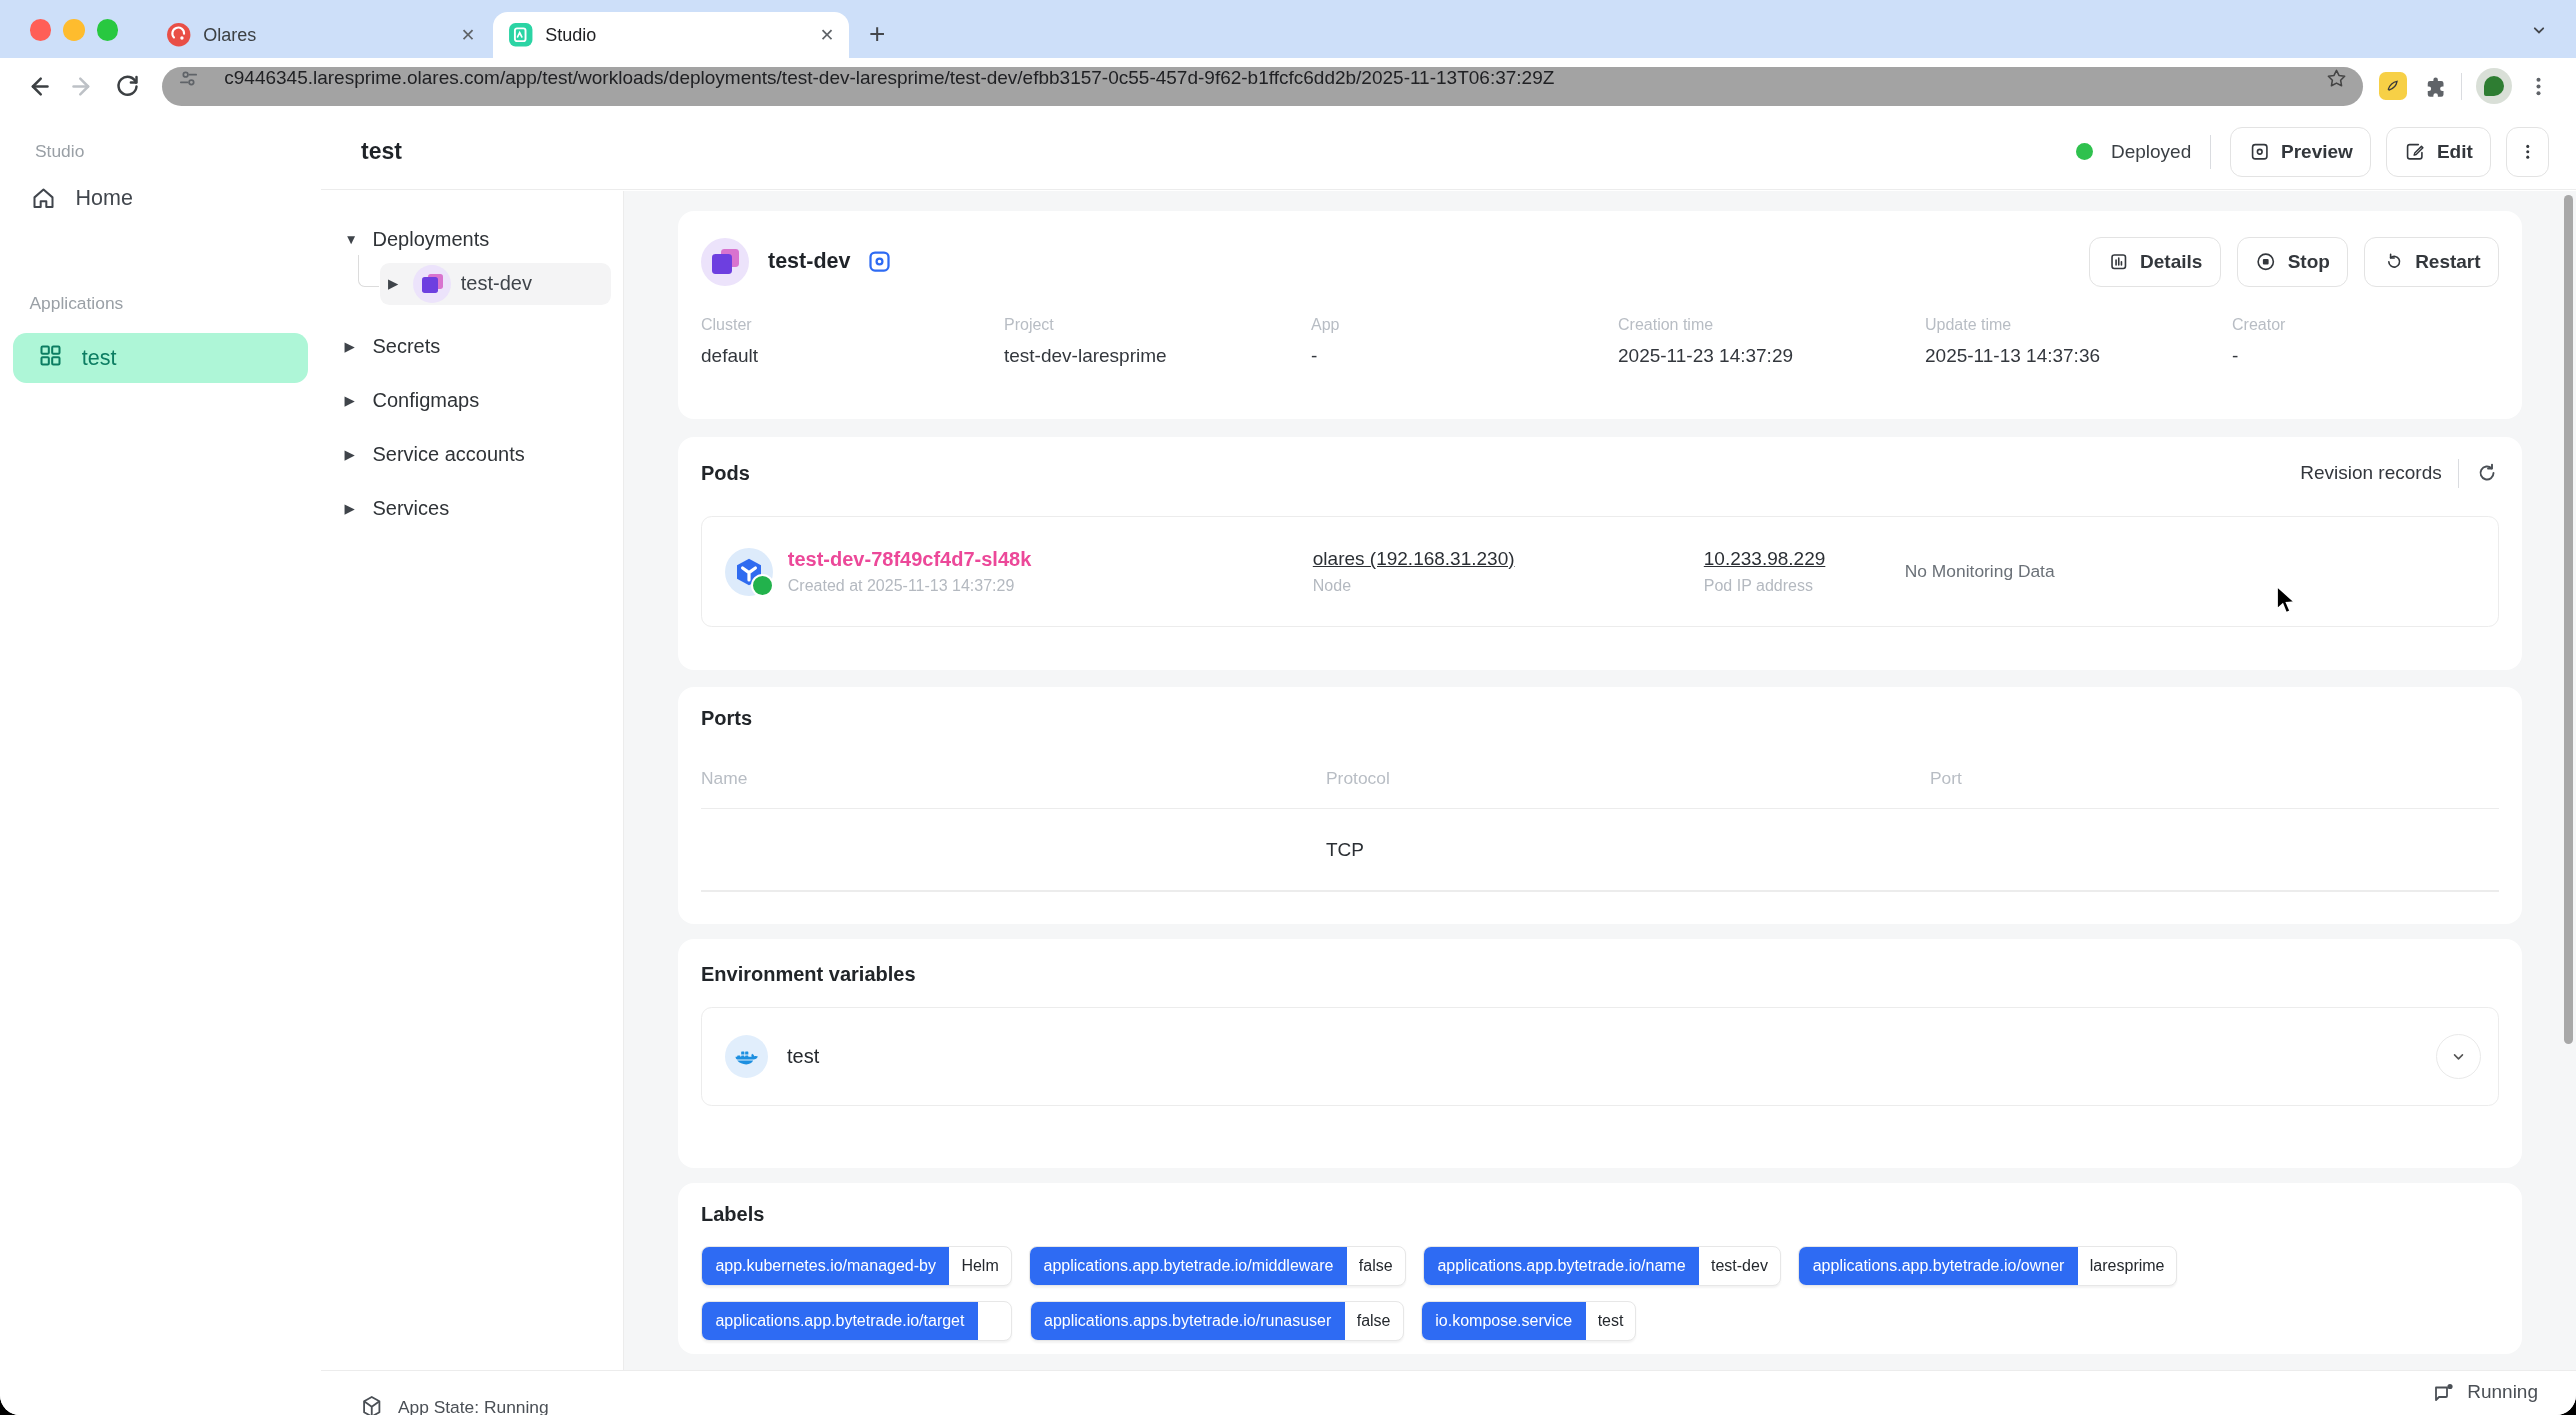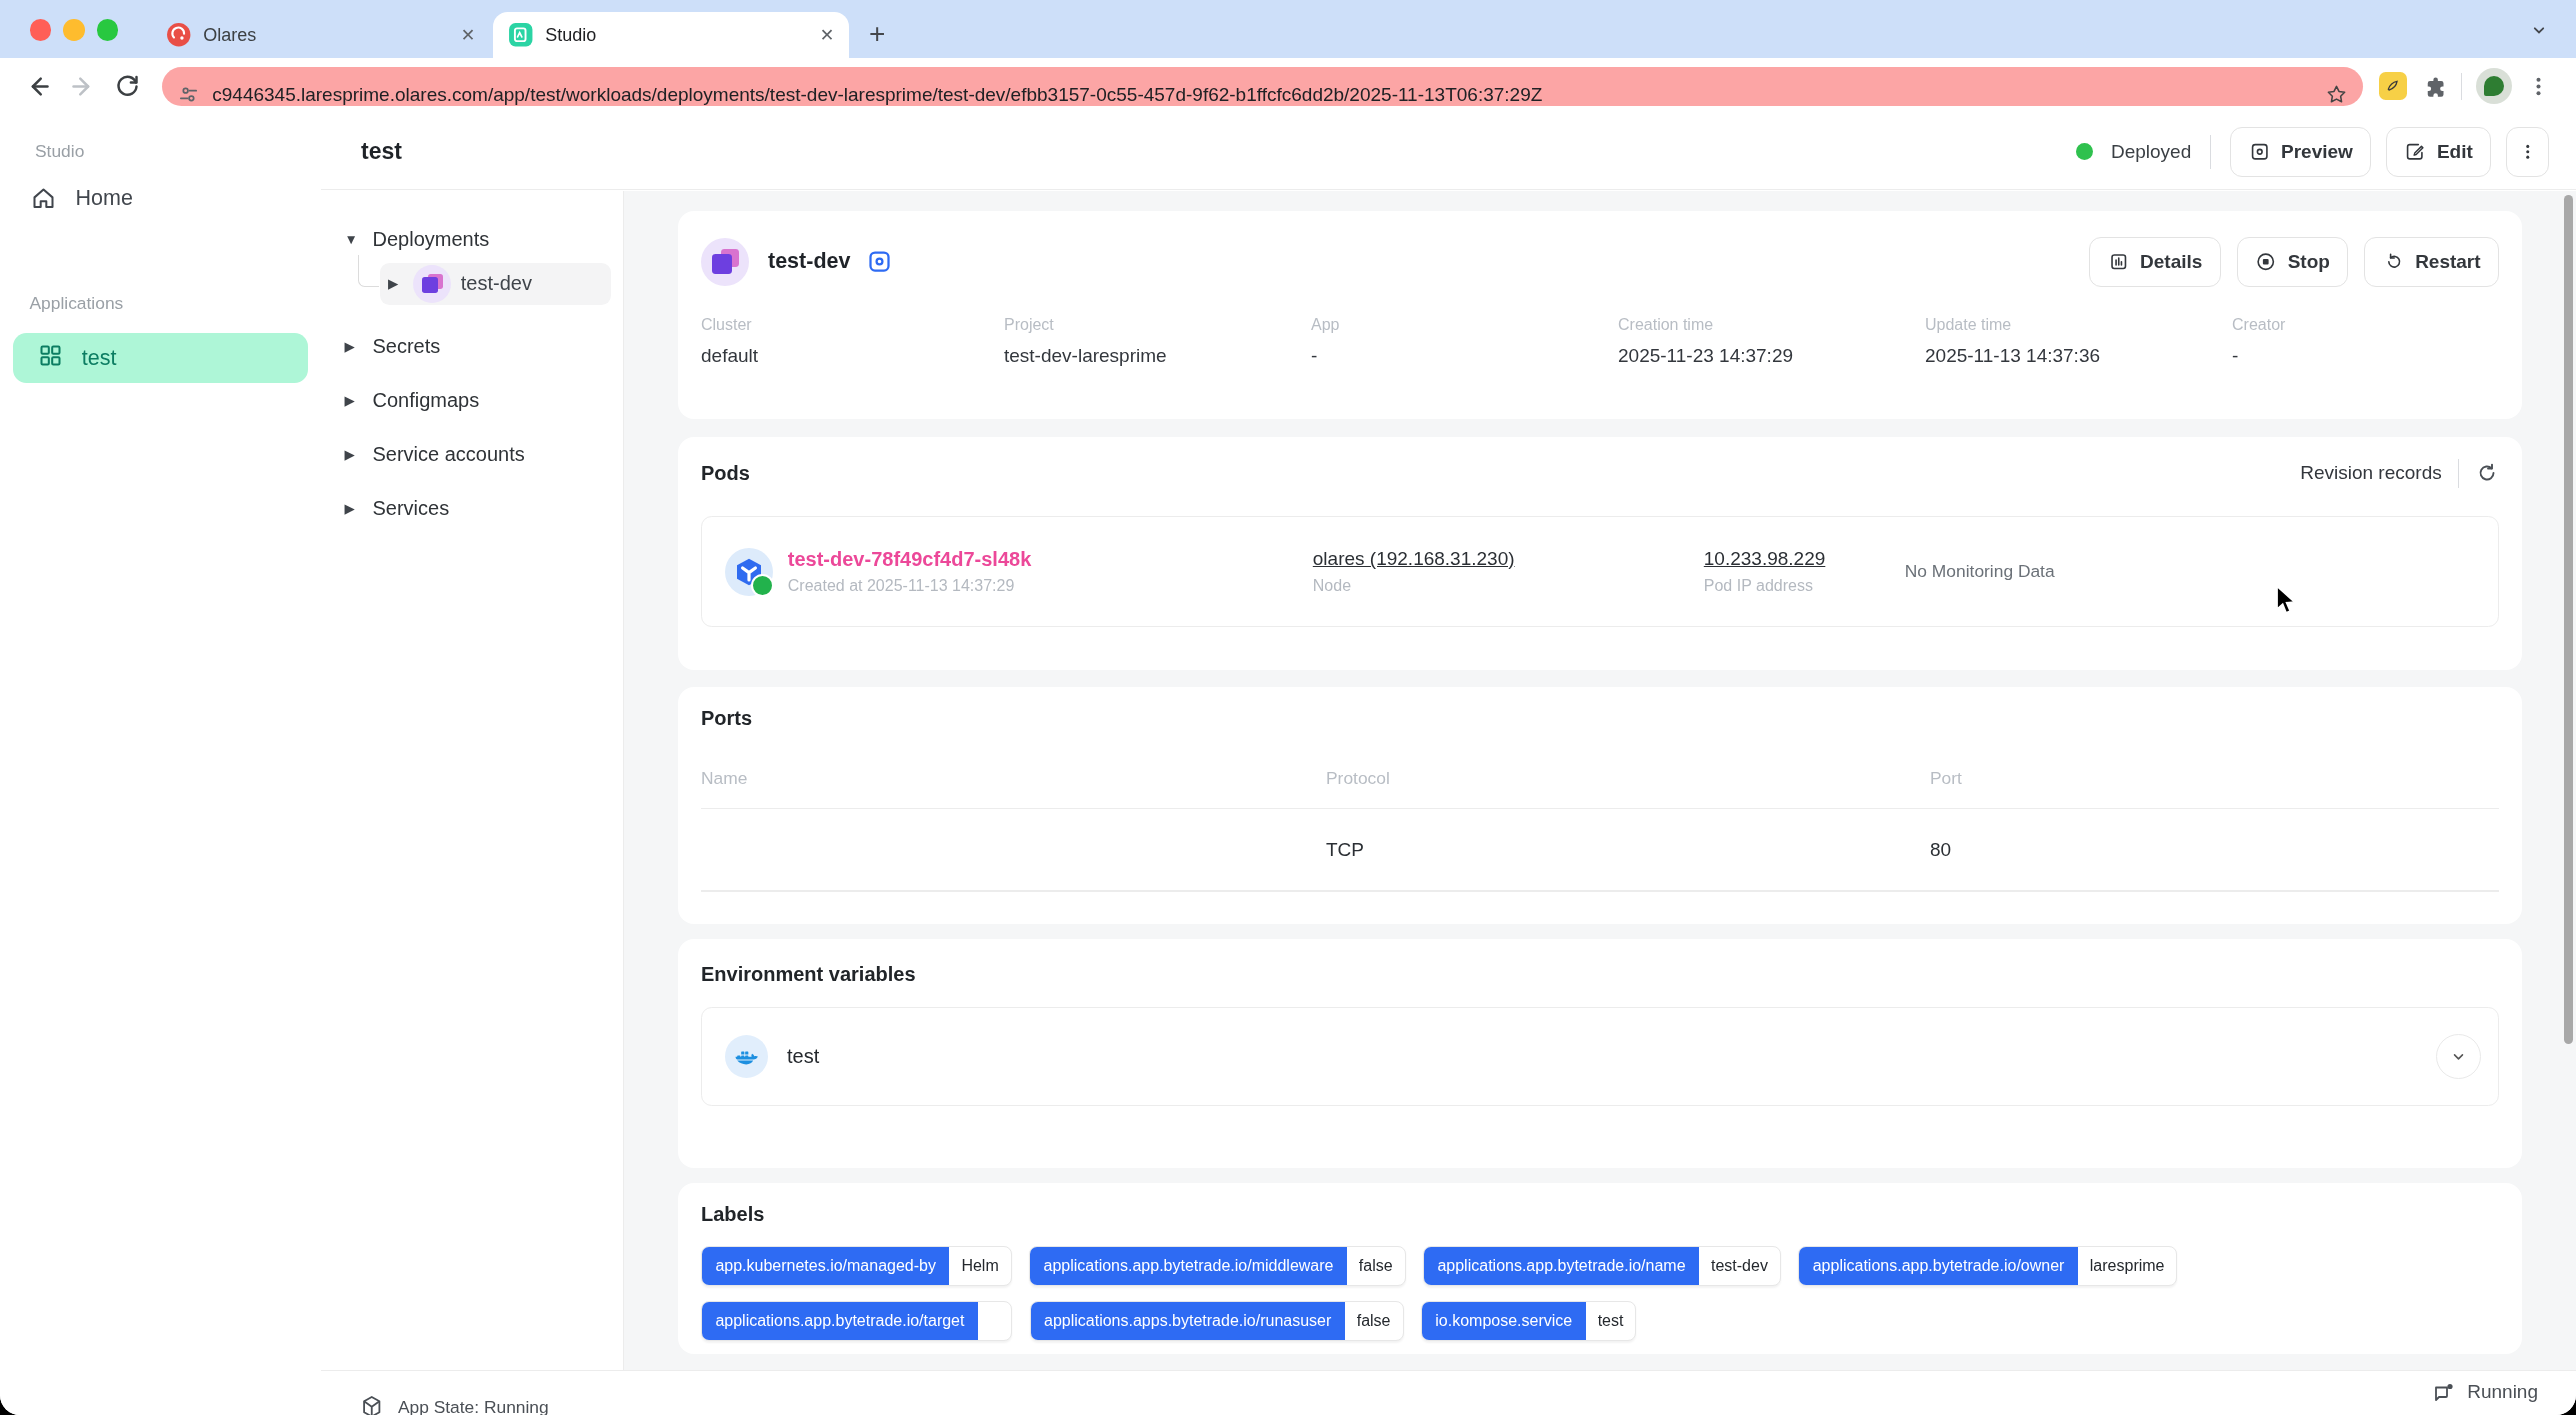"c9446345.laresprime.olares.com/app/test/" .omnibox { align-items: flex-end -> flex-start; background: #fca5a5 -> #a3a3a3; gap: none -> 12px }
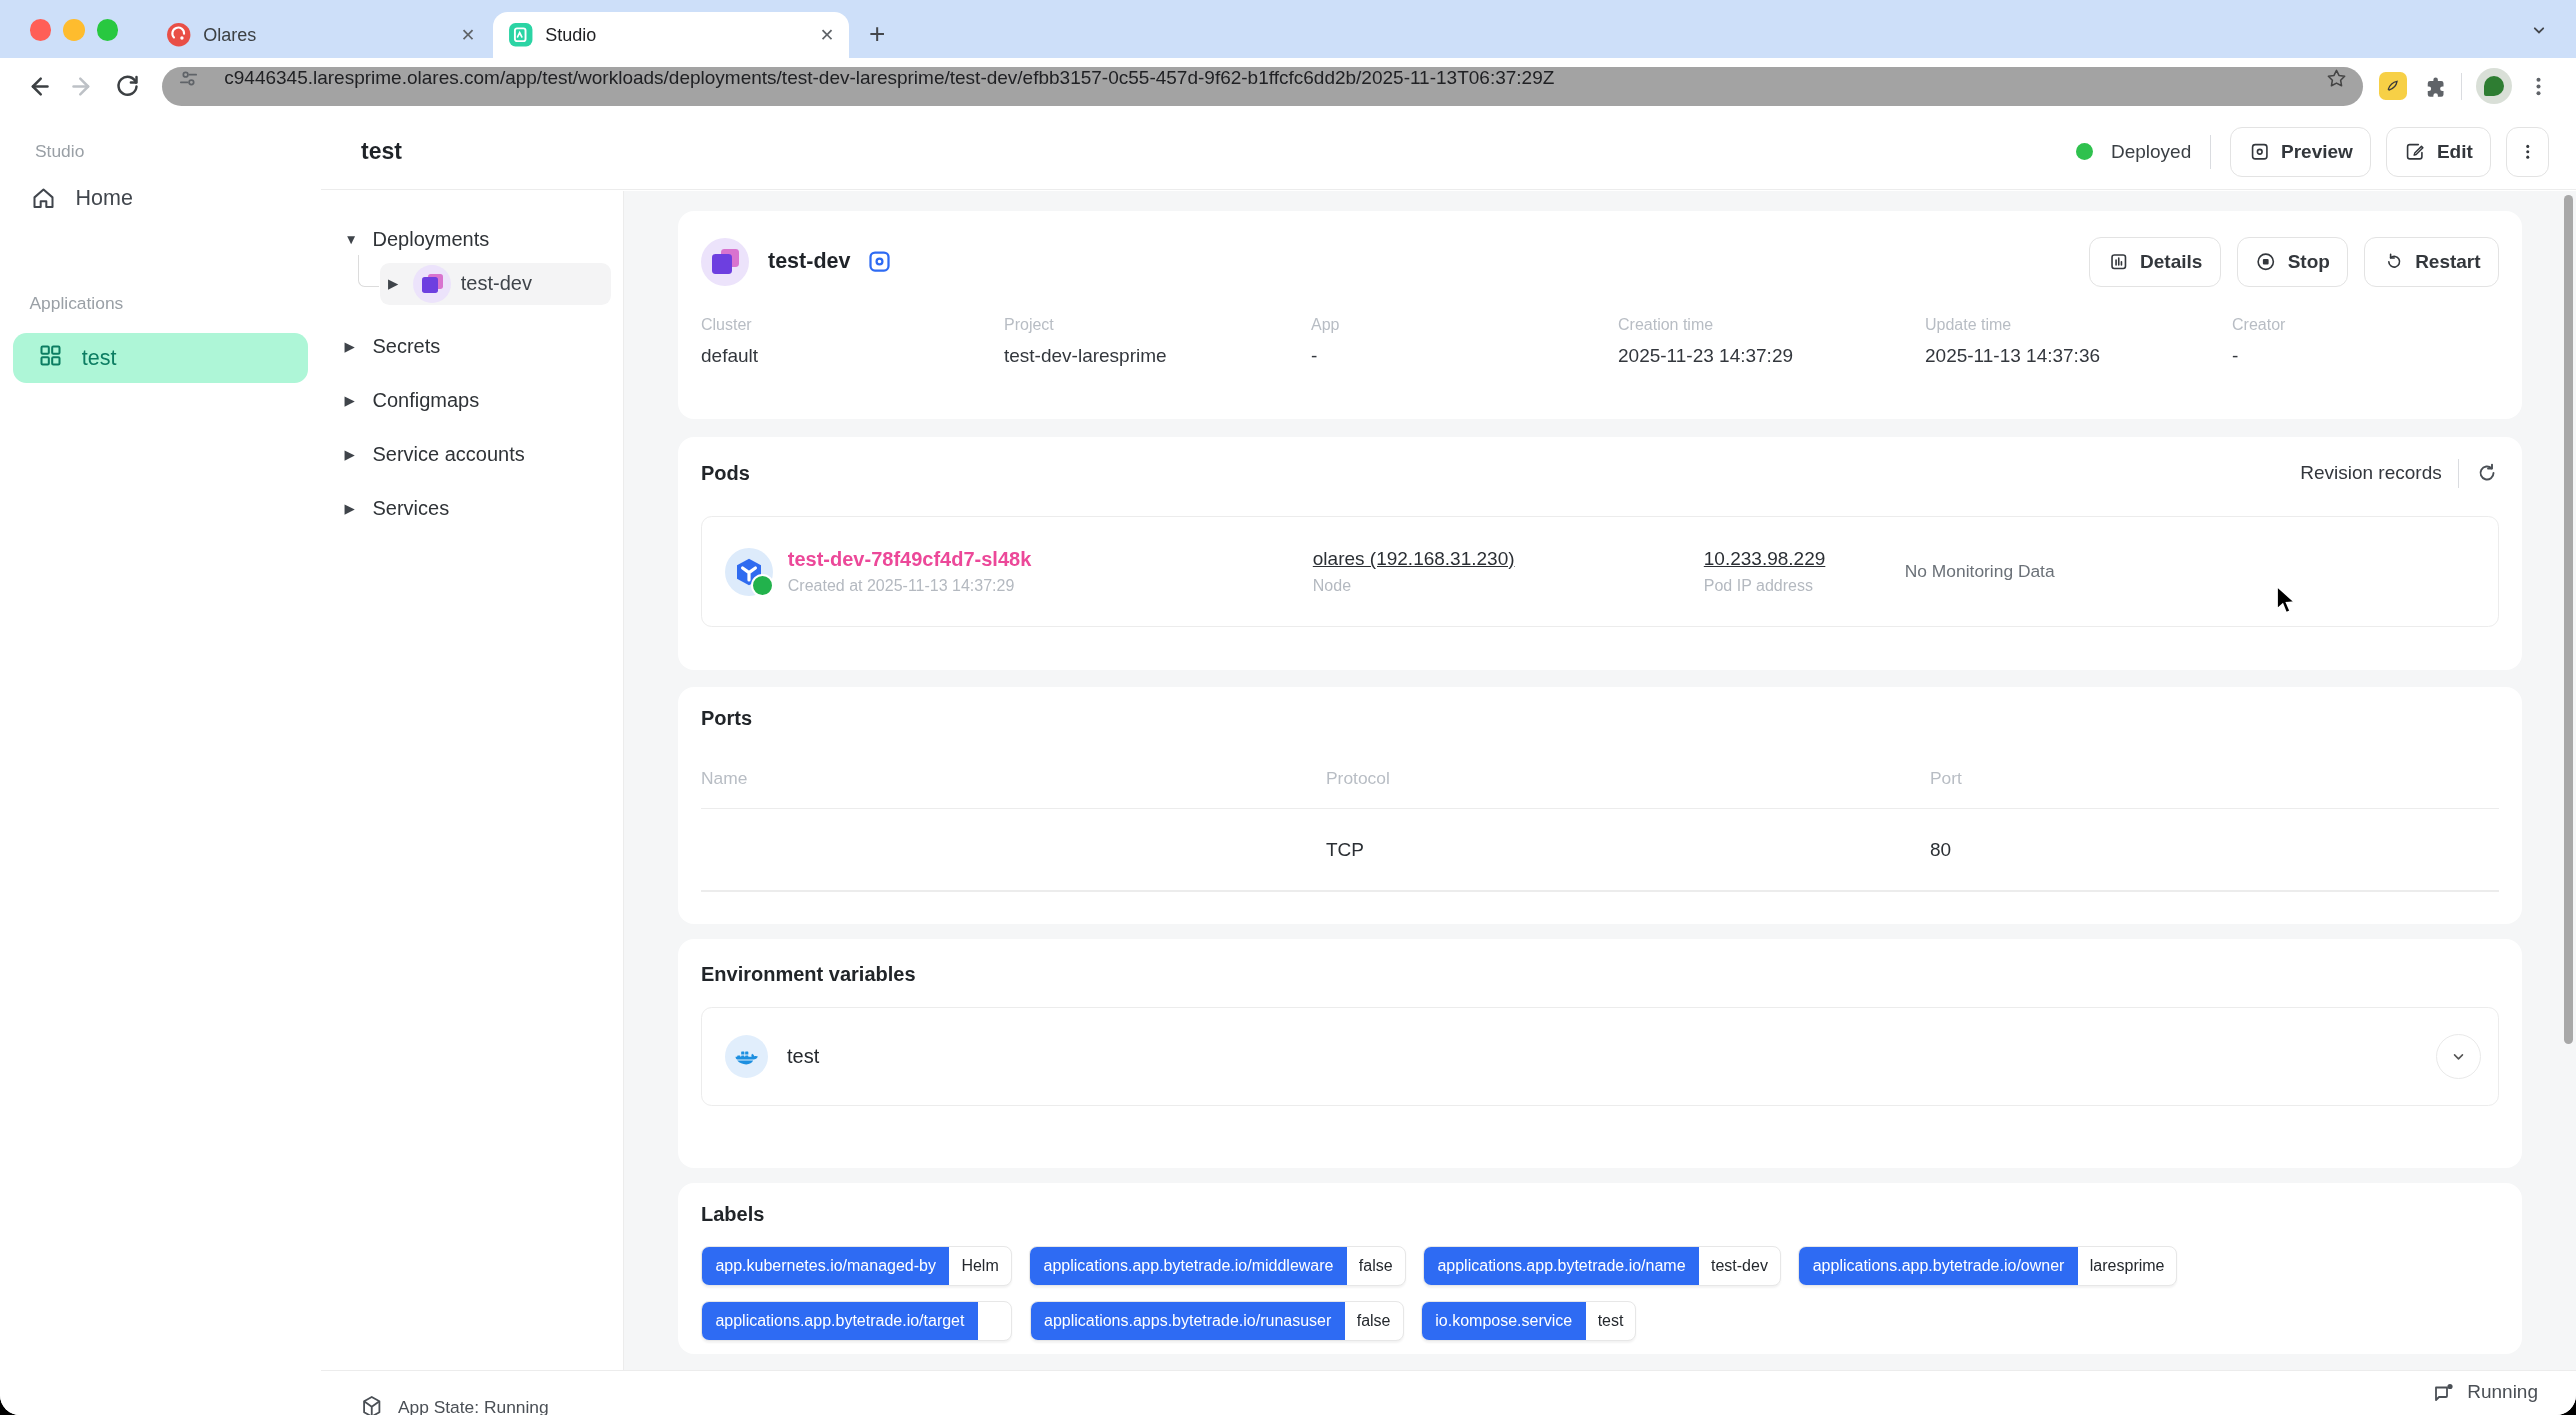"80" div { html: <div>80</div> -> none }
